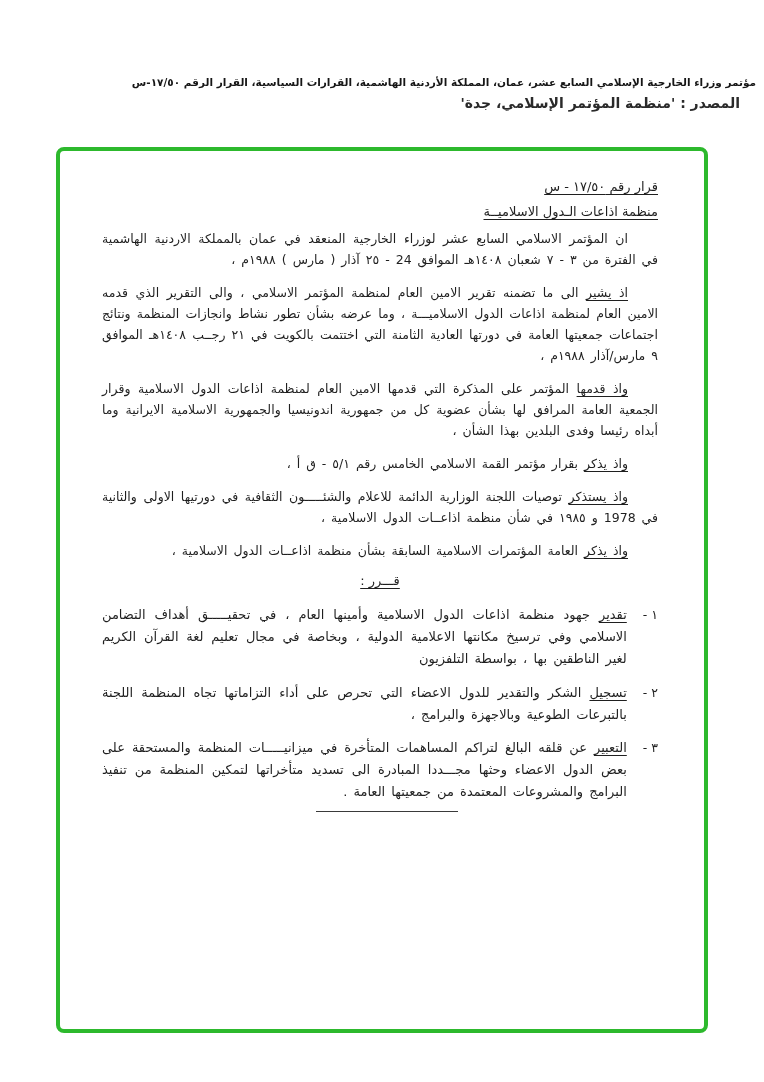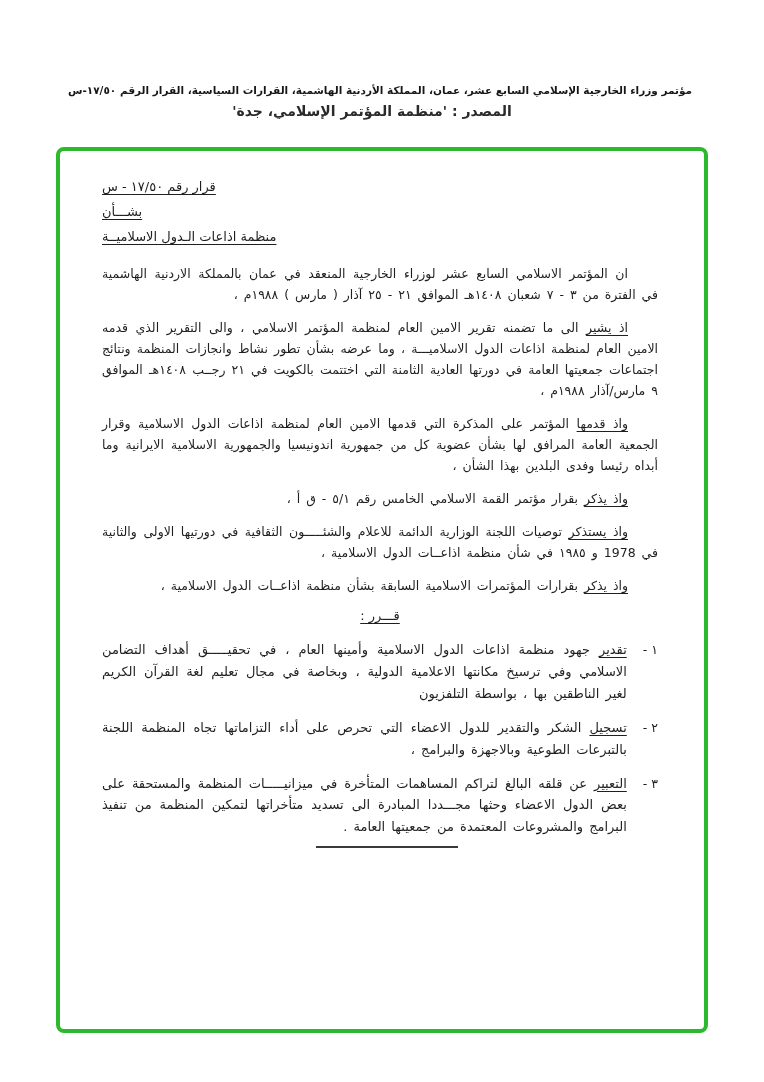"مؤتمر وزراء الخارجية الإسلامي السابع" .top-header { text-align: center -> right; top: 84px -> 76px }
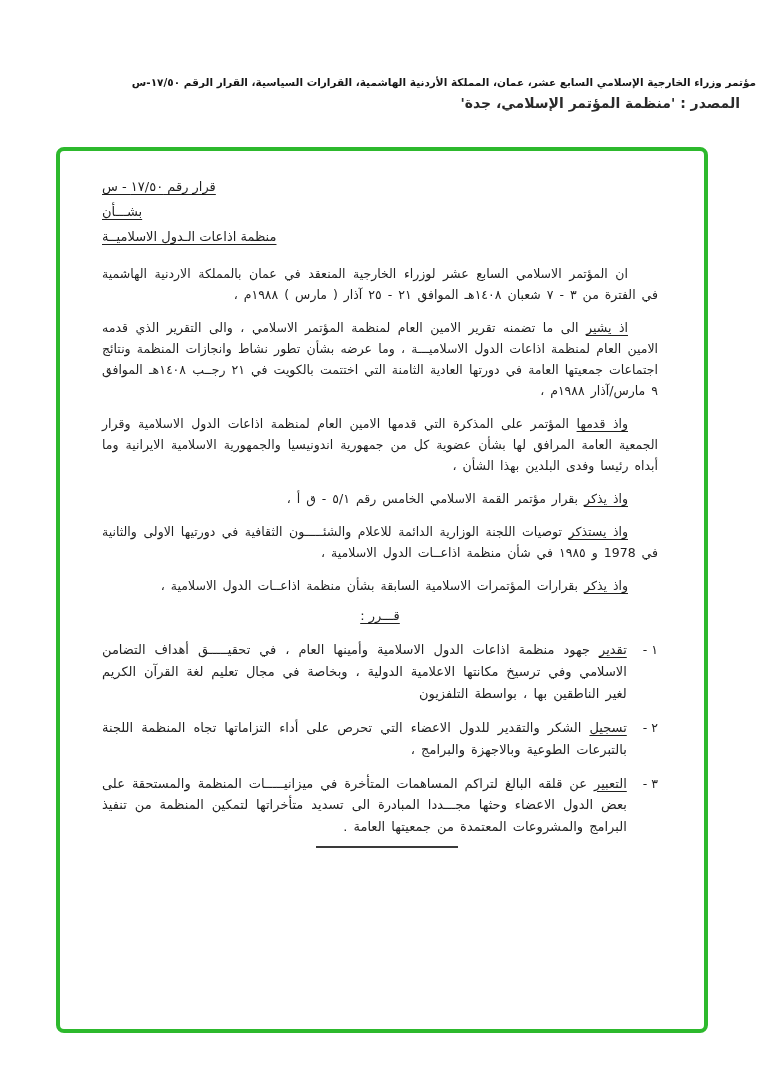"قرار رقم ١٧/٥٠ - س" .title-block { margin-bottom: 16px -> 6px; text-align: left -> right }
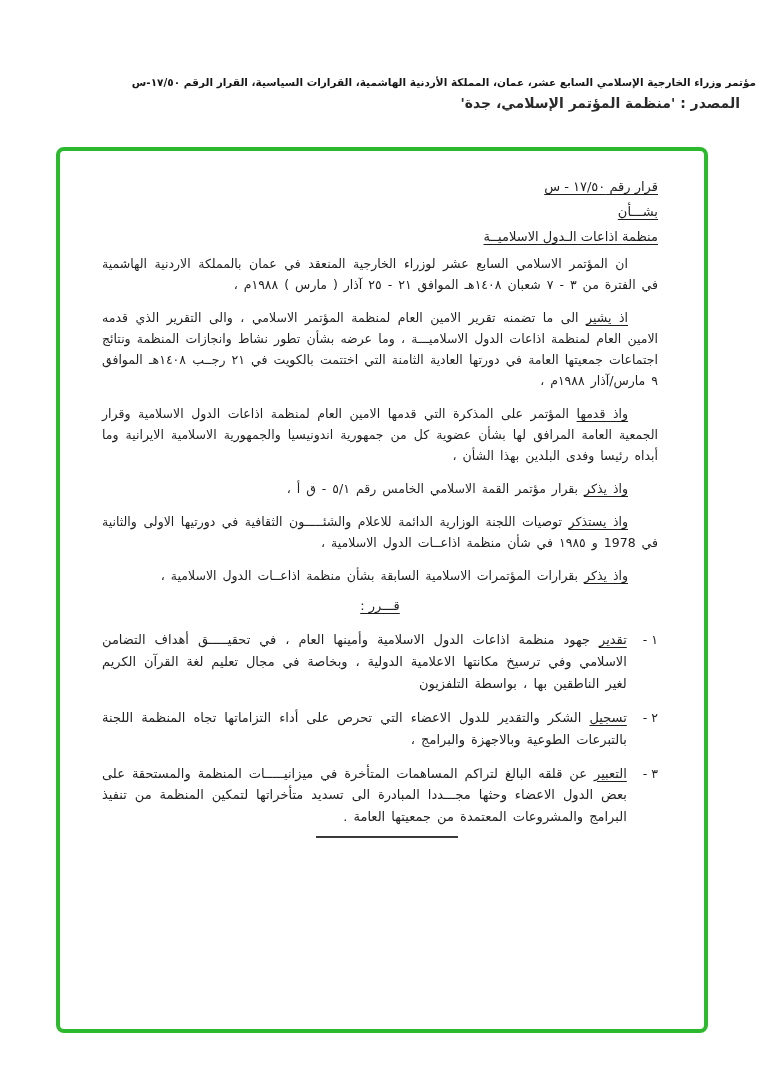"بشـــأن" div.title { html: <div>بشـــأن</div> -> none }
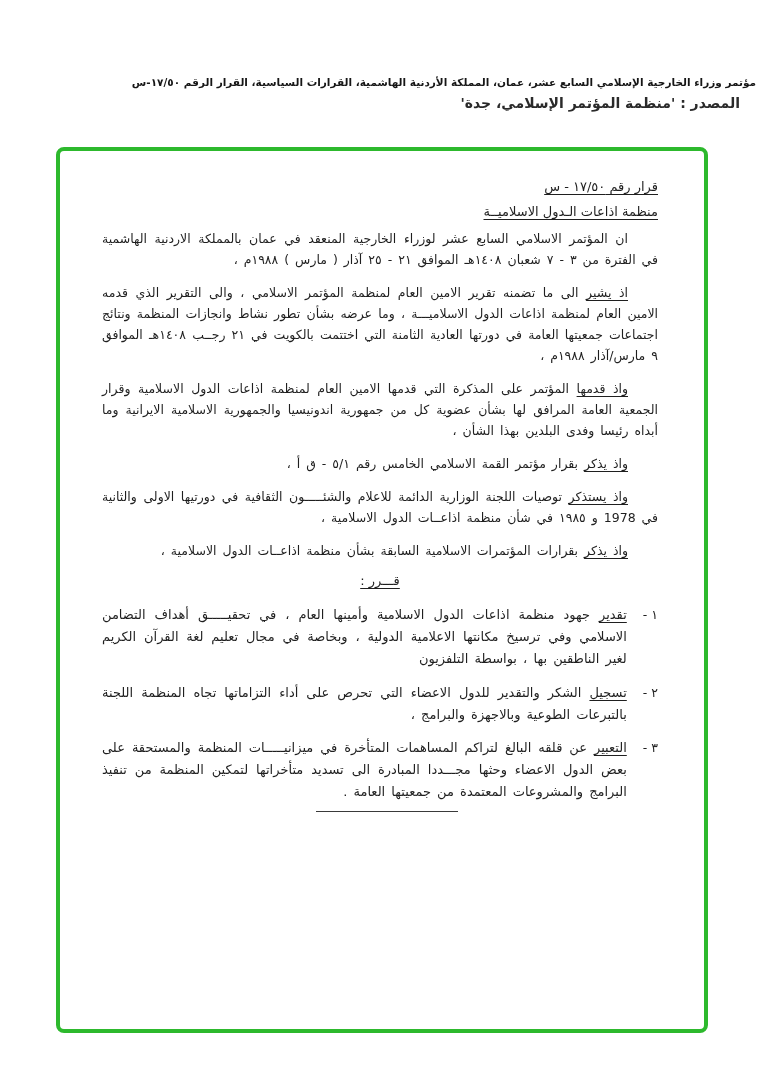"ان المؤتمر الاسلامي السابع عشر" span { text: ٢١ -> 24 }
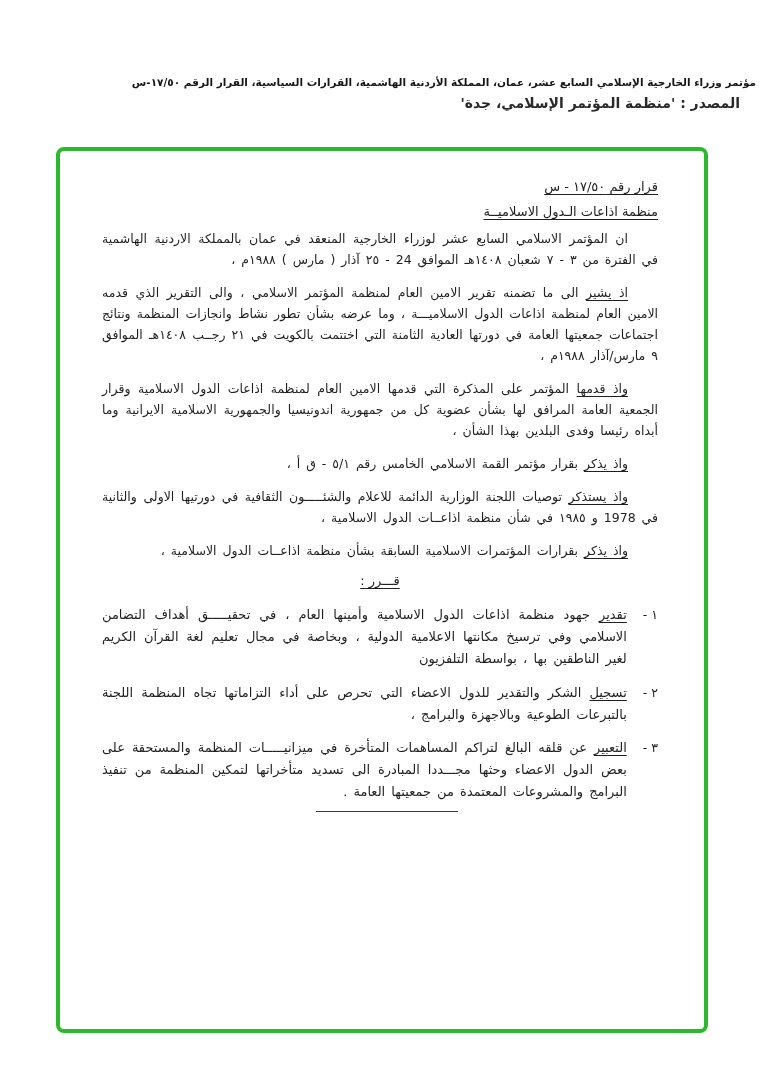"بقرارات المؤتمرات الاسلامية السابقة بشأن" span { text: بقرارات -> العامة }
